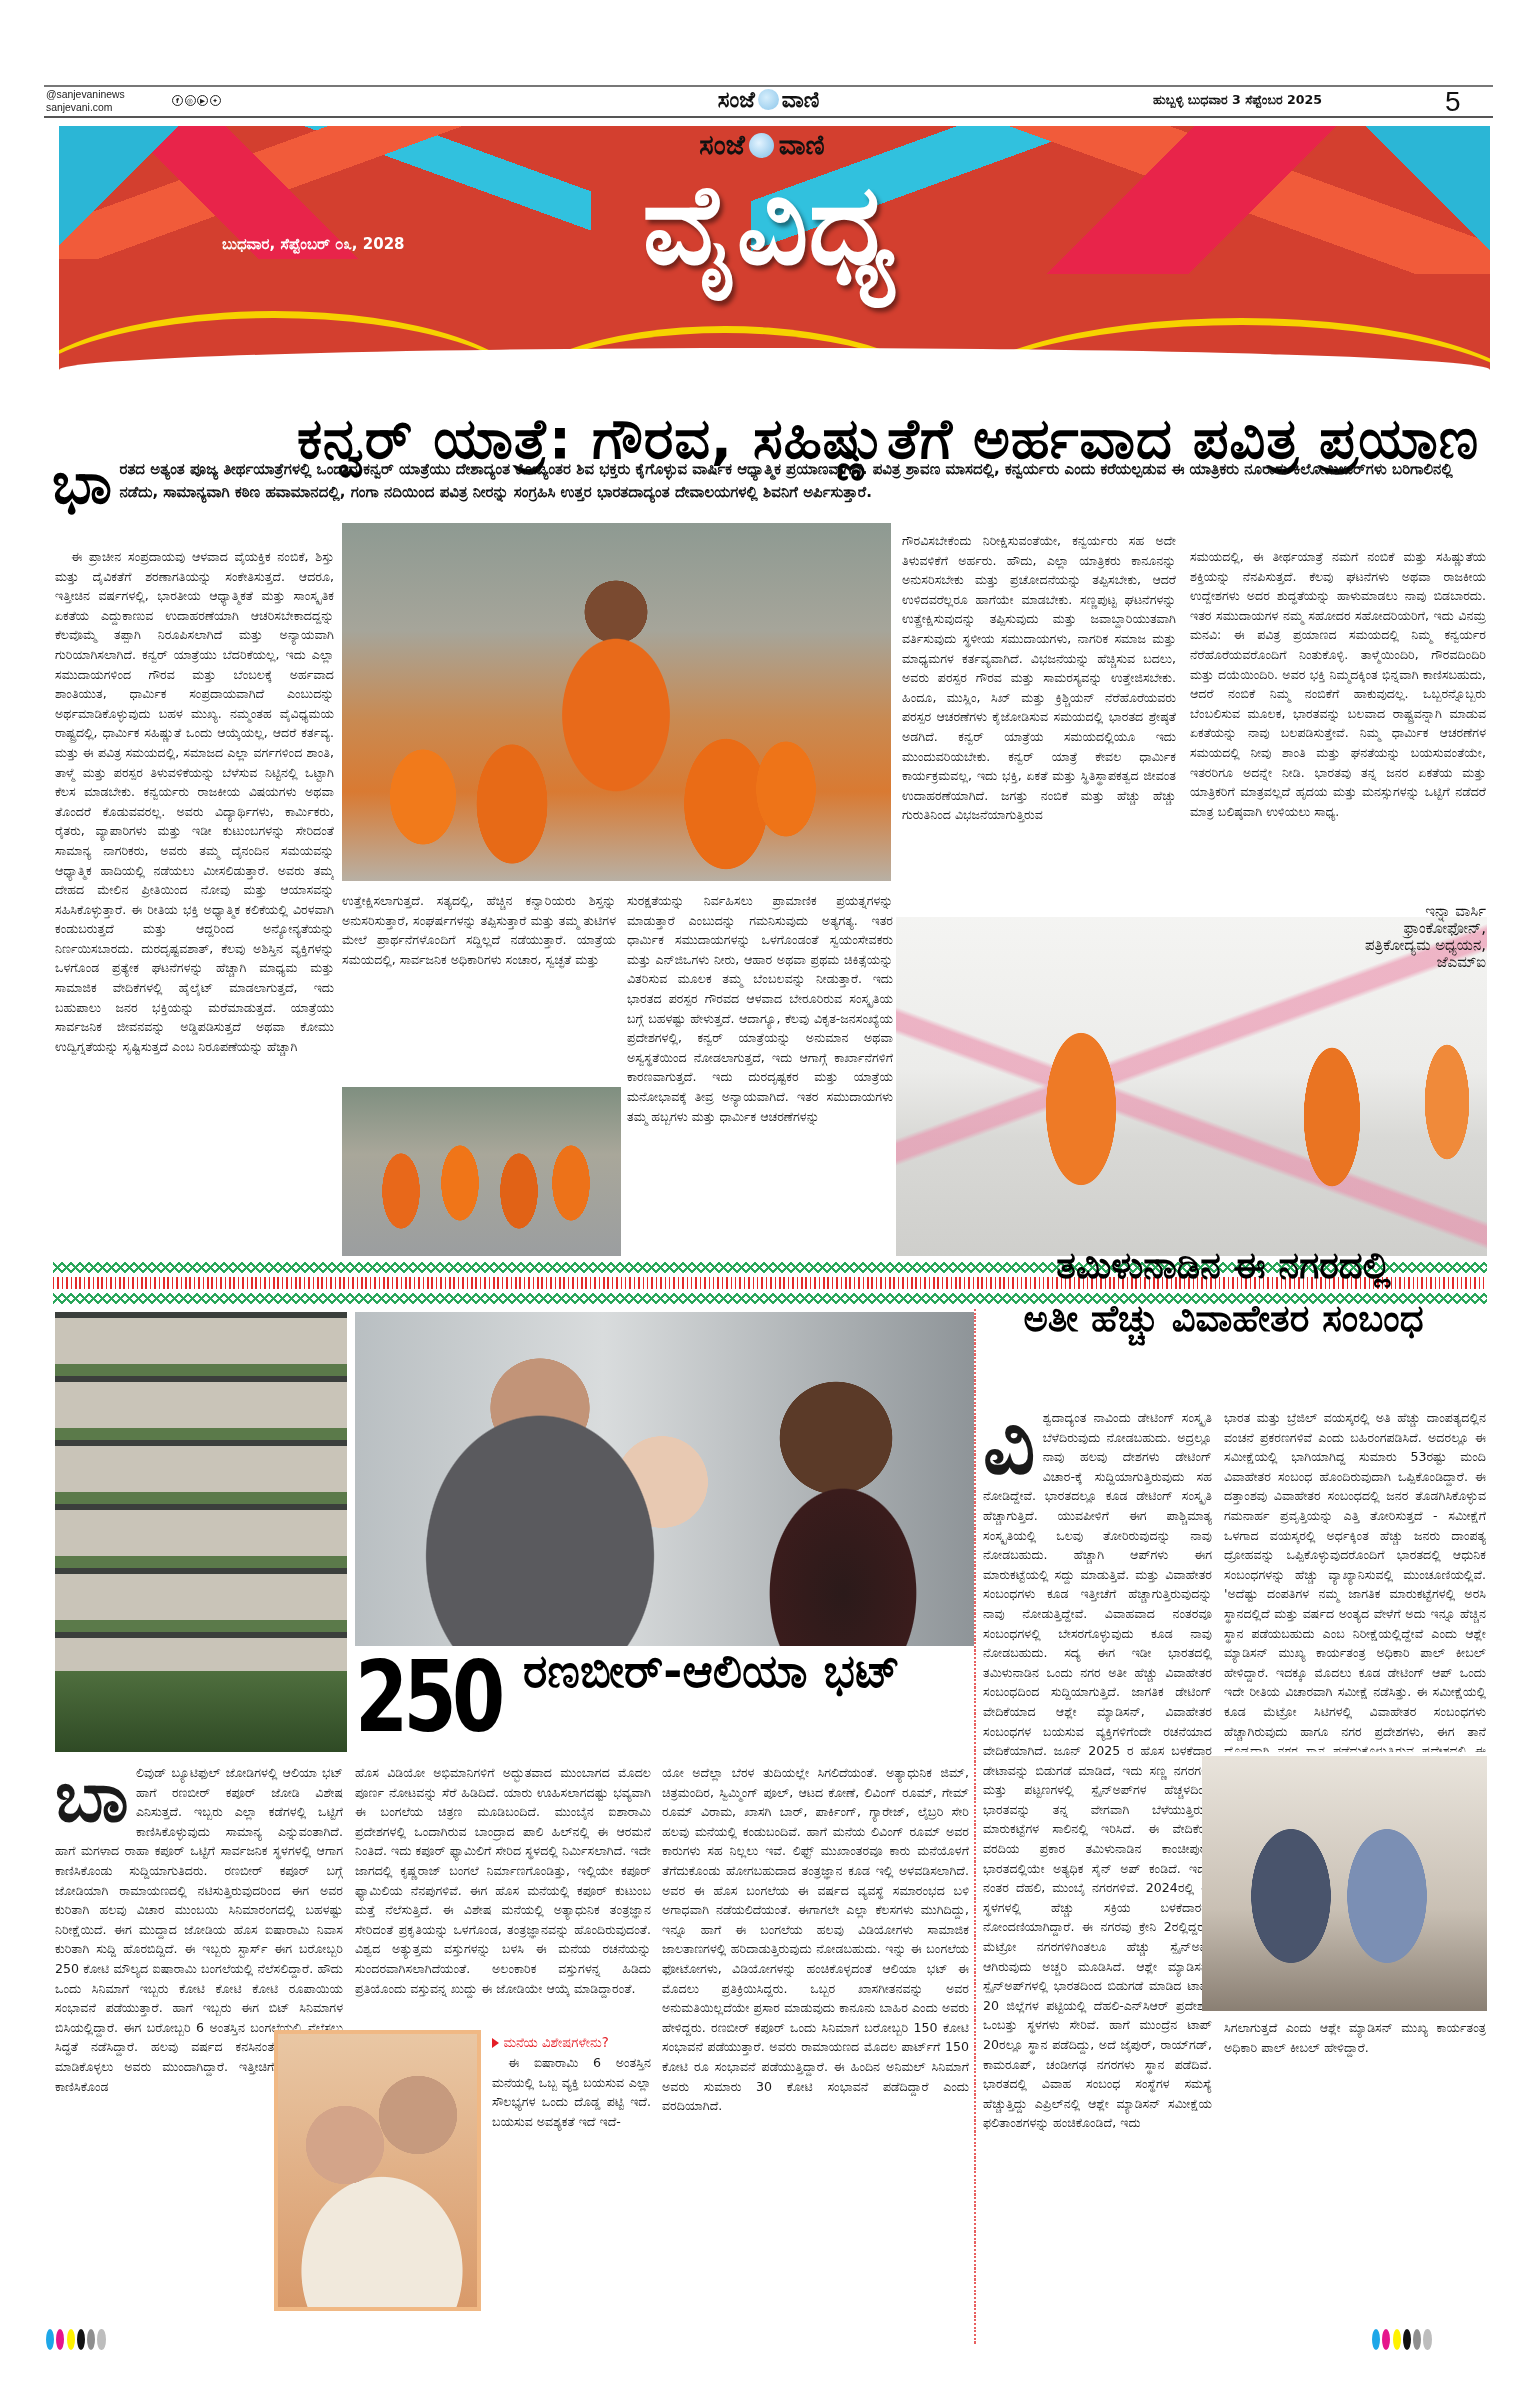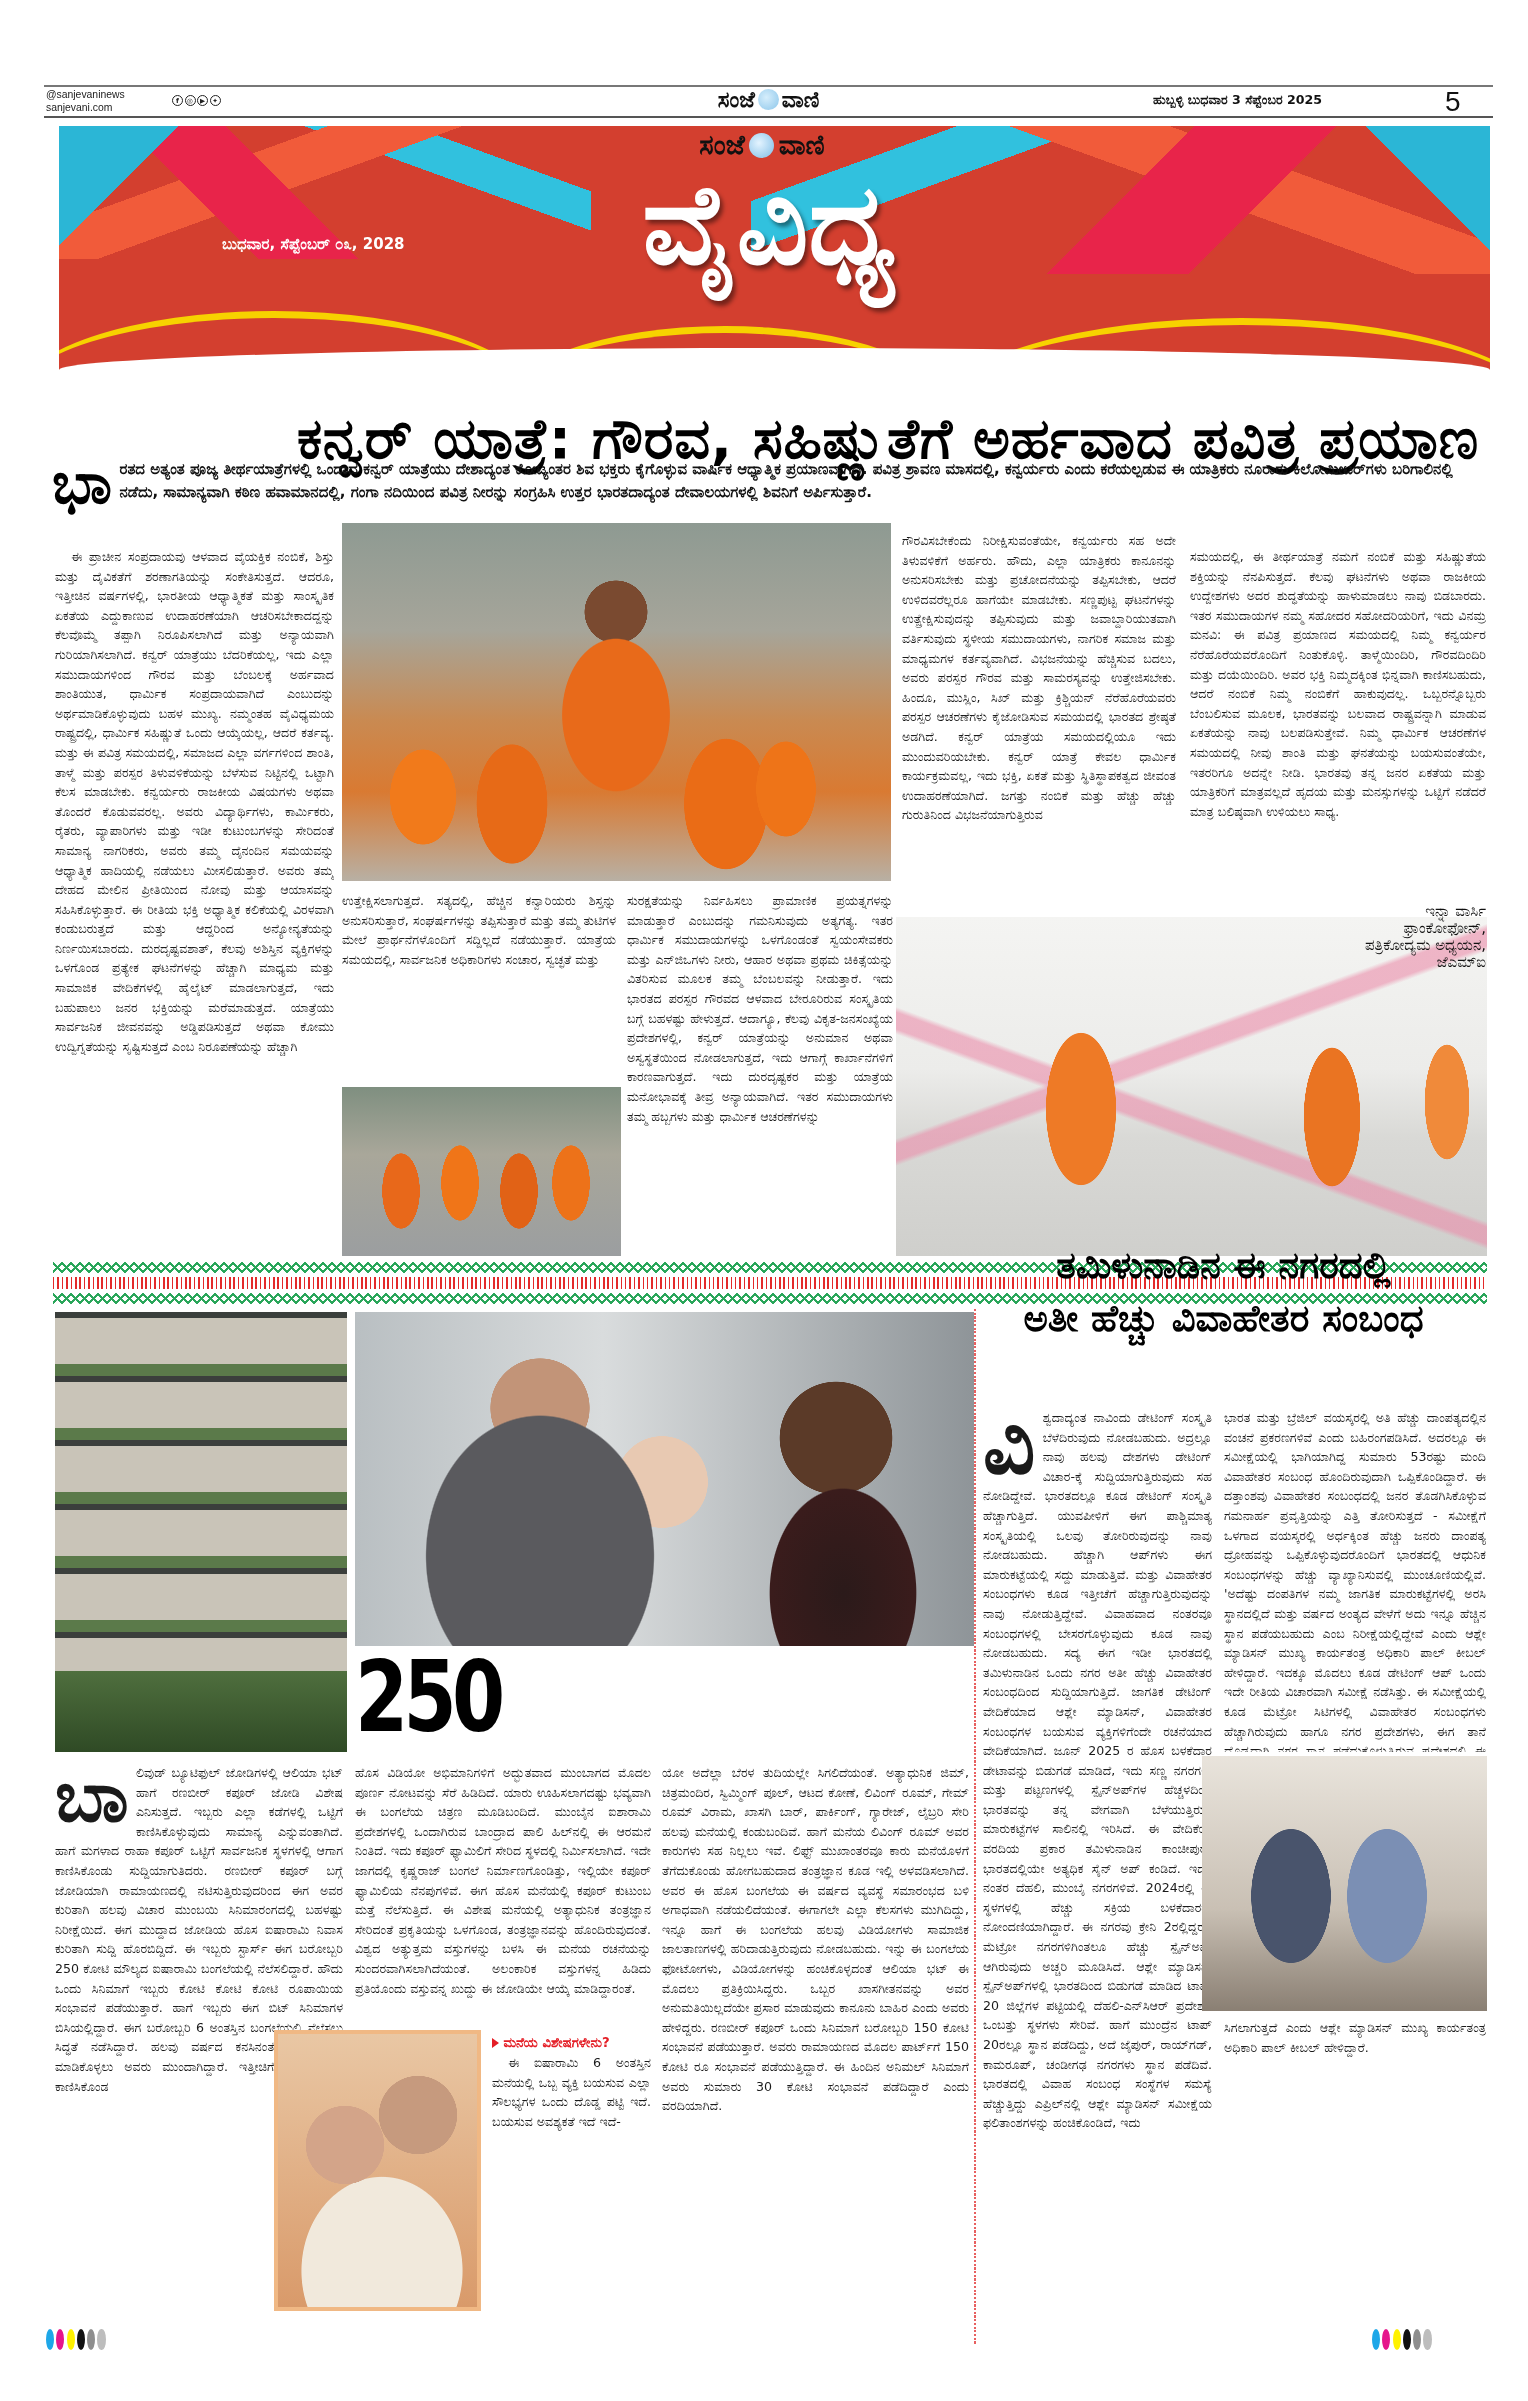"ರಣಬೀರ್-ಆಲಿಯಾ ಭಟ್" div { html: none -> <div>ರಣಬೀರ್-ಆಲಿಯಾ ಭಟ್</div> }
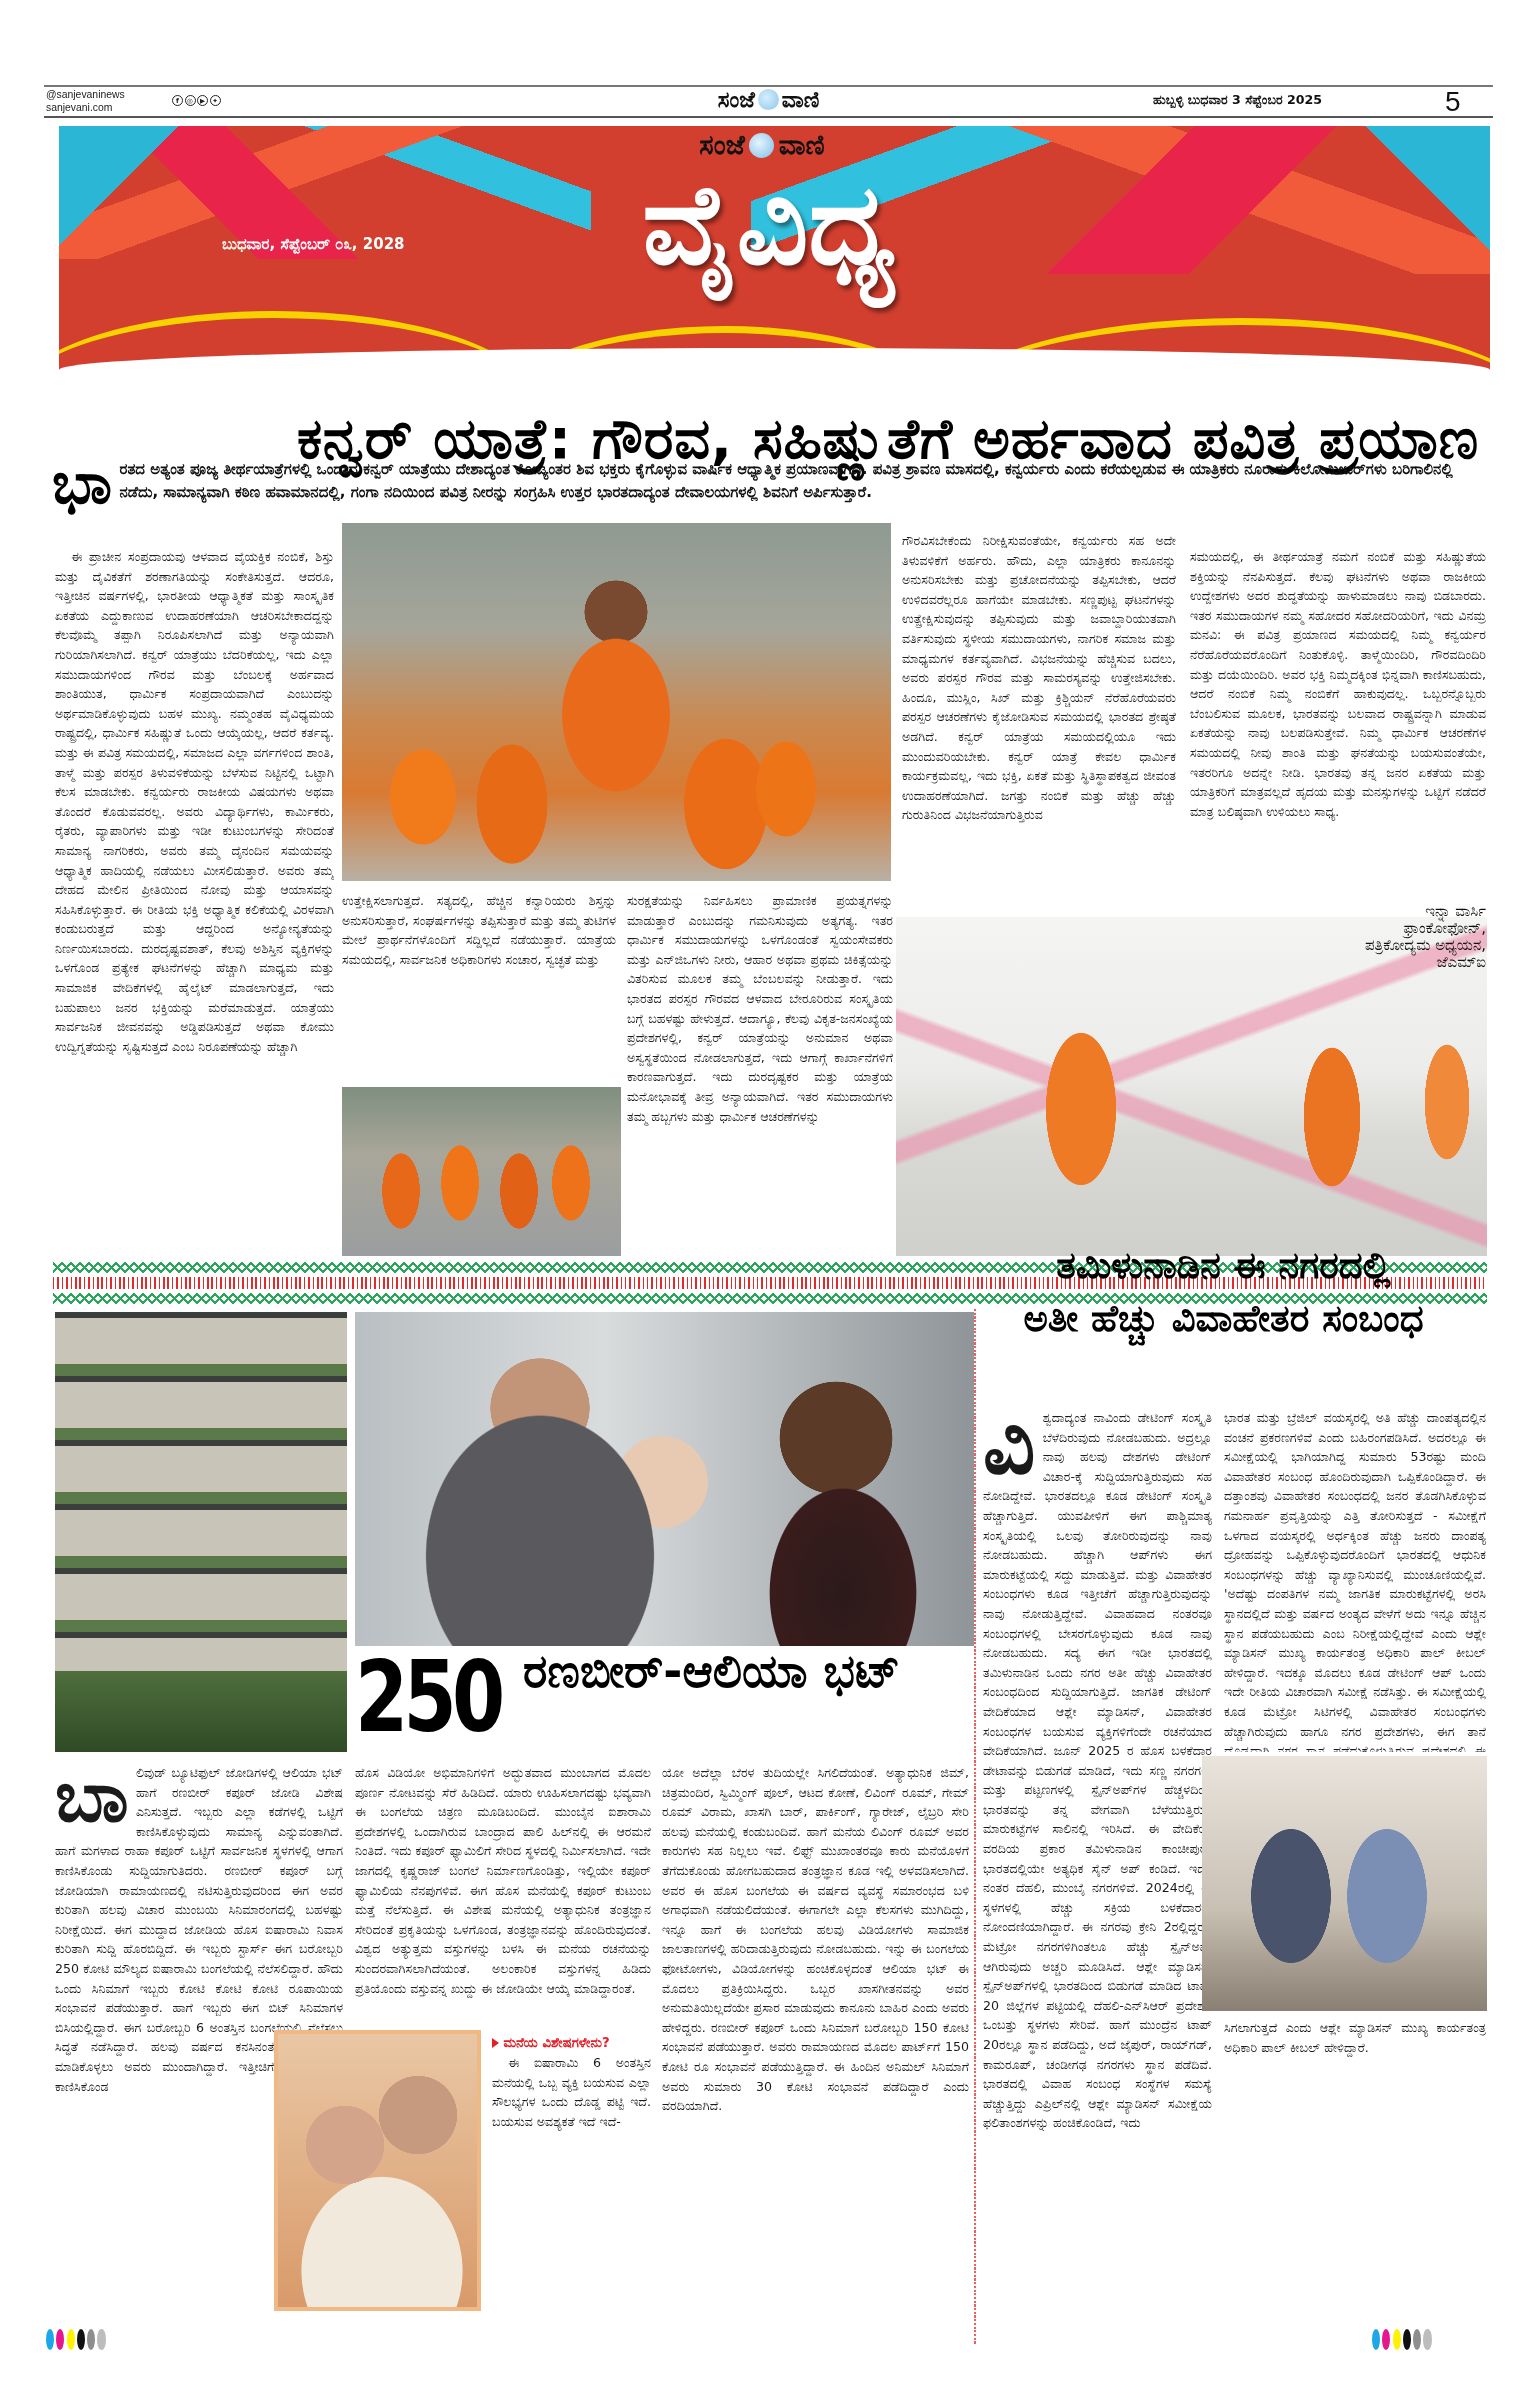"ಮನೆಯ ವಿಶೇಷಗಳೇನು?" .subhead-red { font-weight: bold -> normal }
